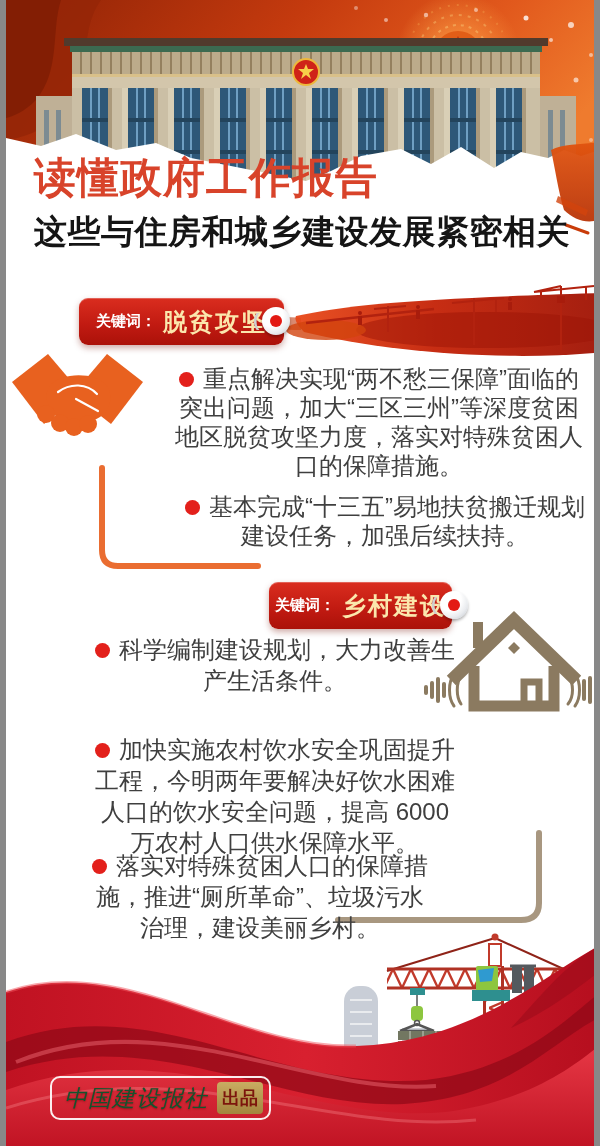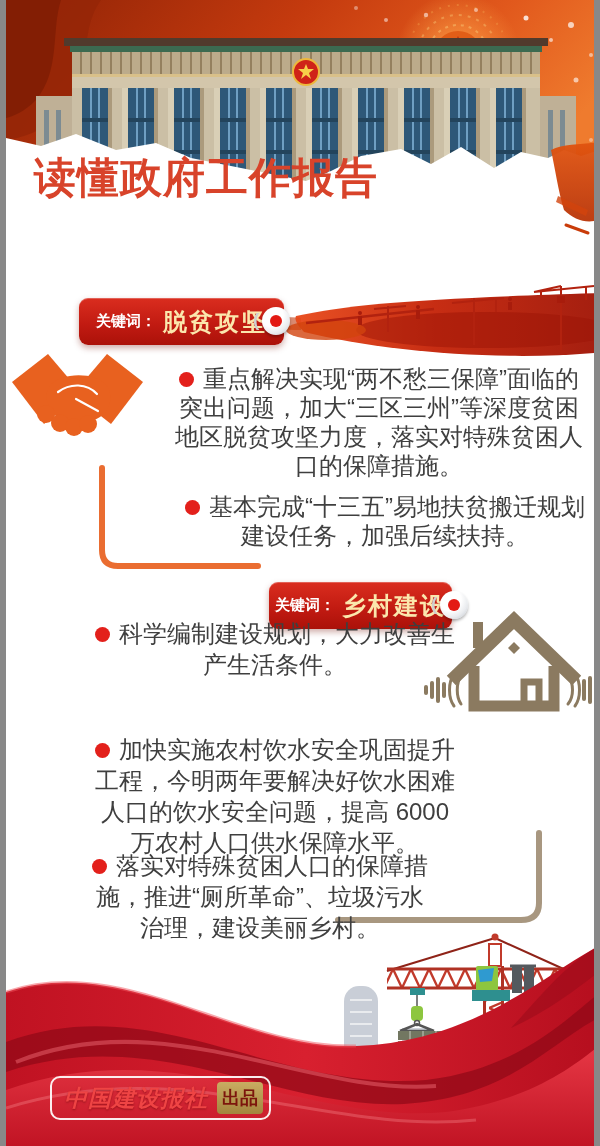"这些与住房和城乡建设发展紧密相关" h2.txt { html: none -> <h2>这些与住房和城乡建设发展紧密相关</h2> }
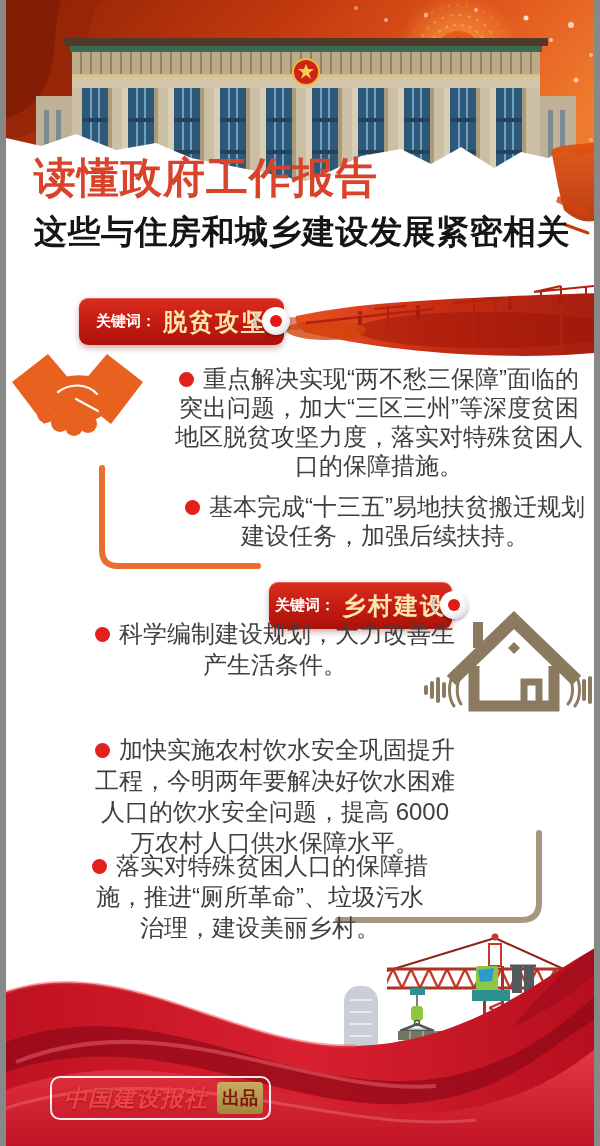"科学编制建设规划，大力改善生产生活条件。" .b3 { top: 618px -> 634px }
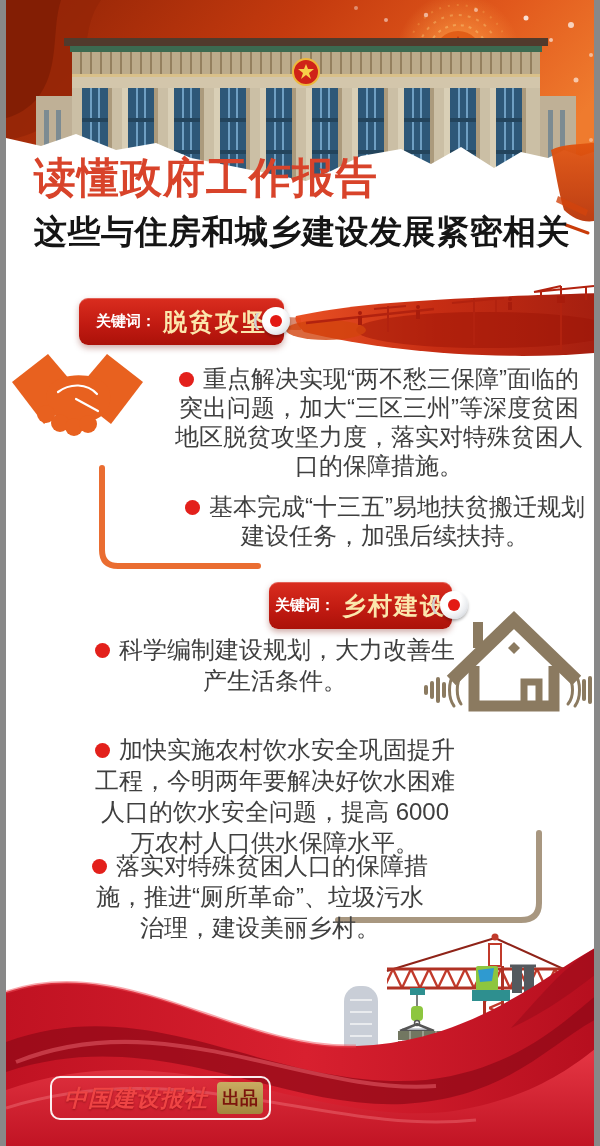"中国建设报社" .logo .name { color: #ef4444 -> #14532d; font-weight: bold -> normal }
